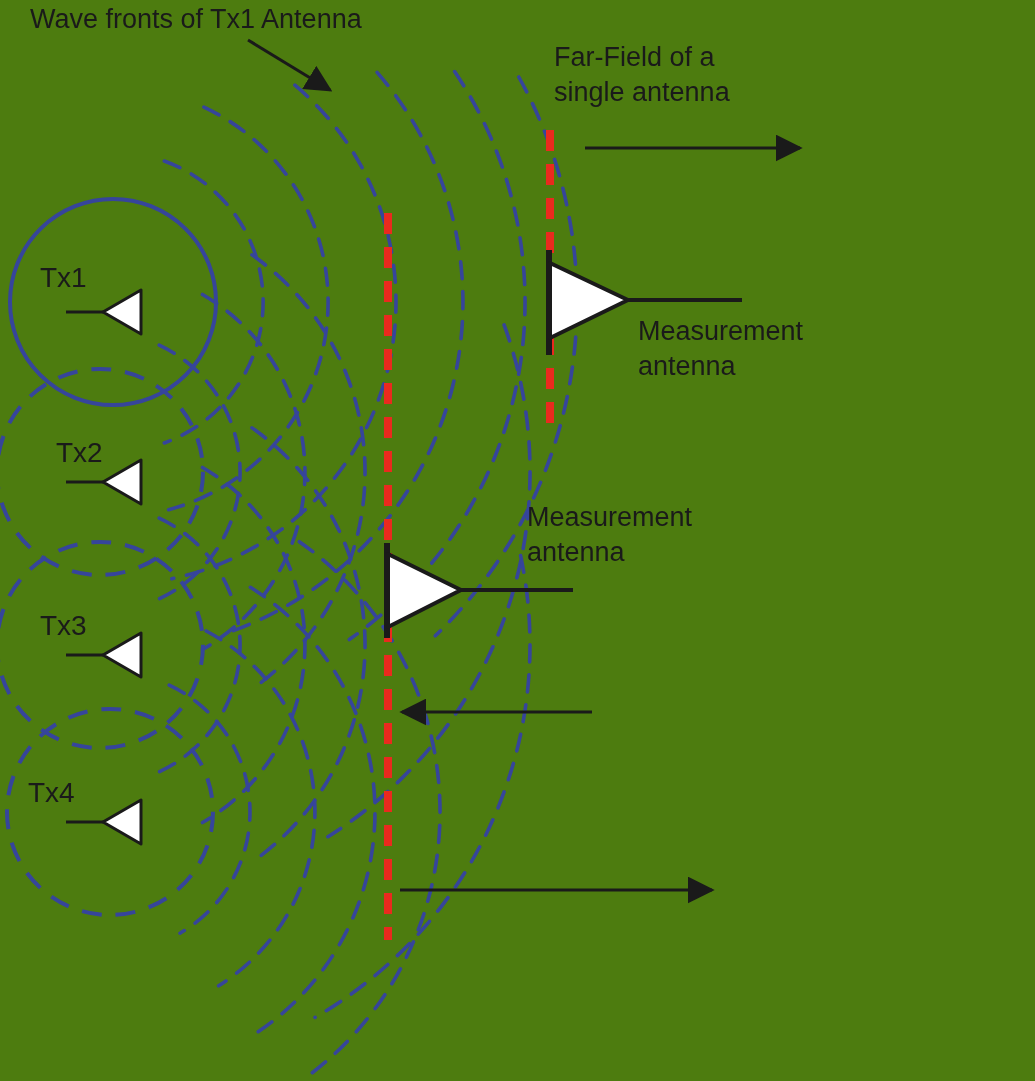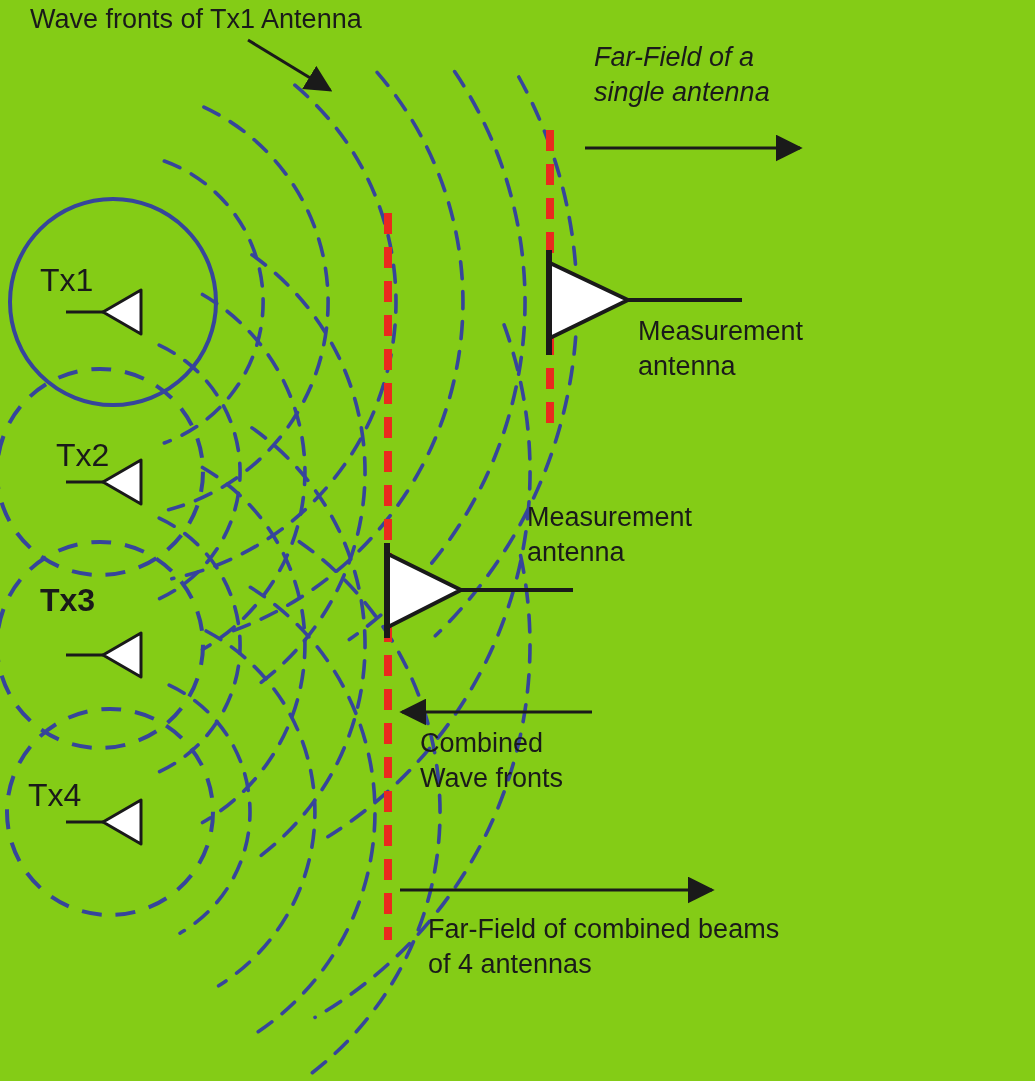"Wave fronts of Tx1 Antenna" .stage { background: #84cc16 -> #4d7c0f }
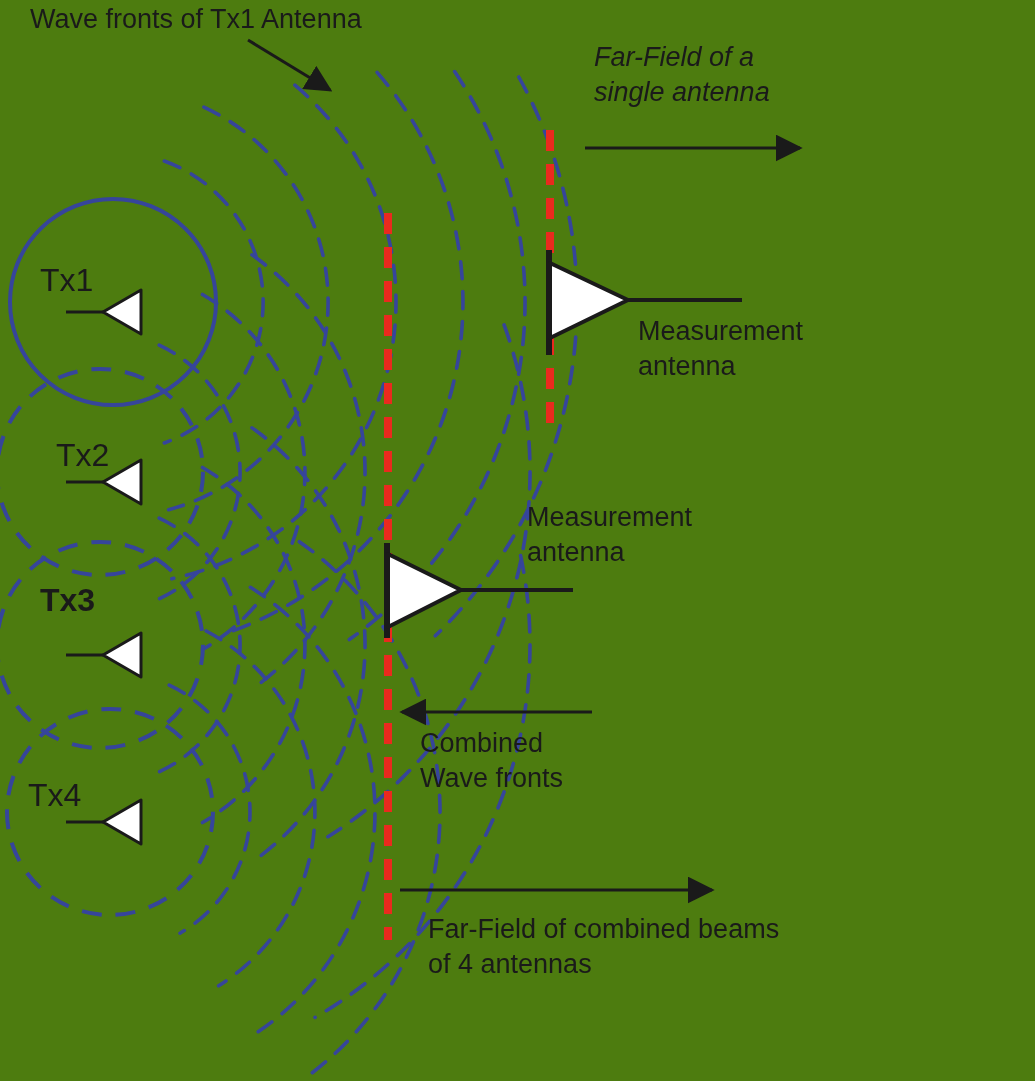"Far-Field of a" div.label { font-style: italic -> none; left: 594px -> 554px }
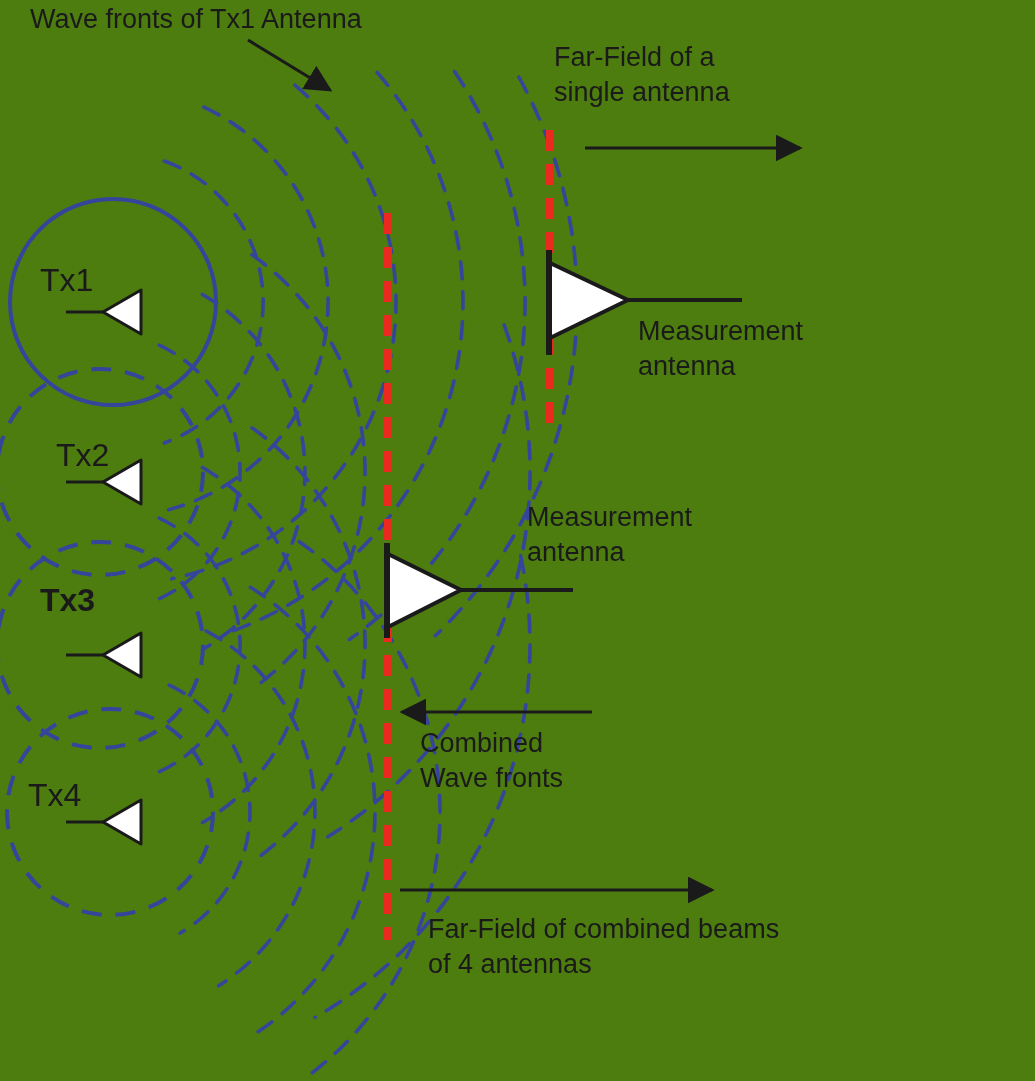"Tx1" .tx-label { font-size: 32px -> 28px }
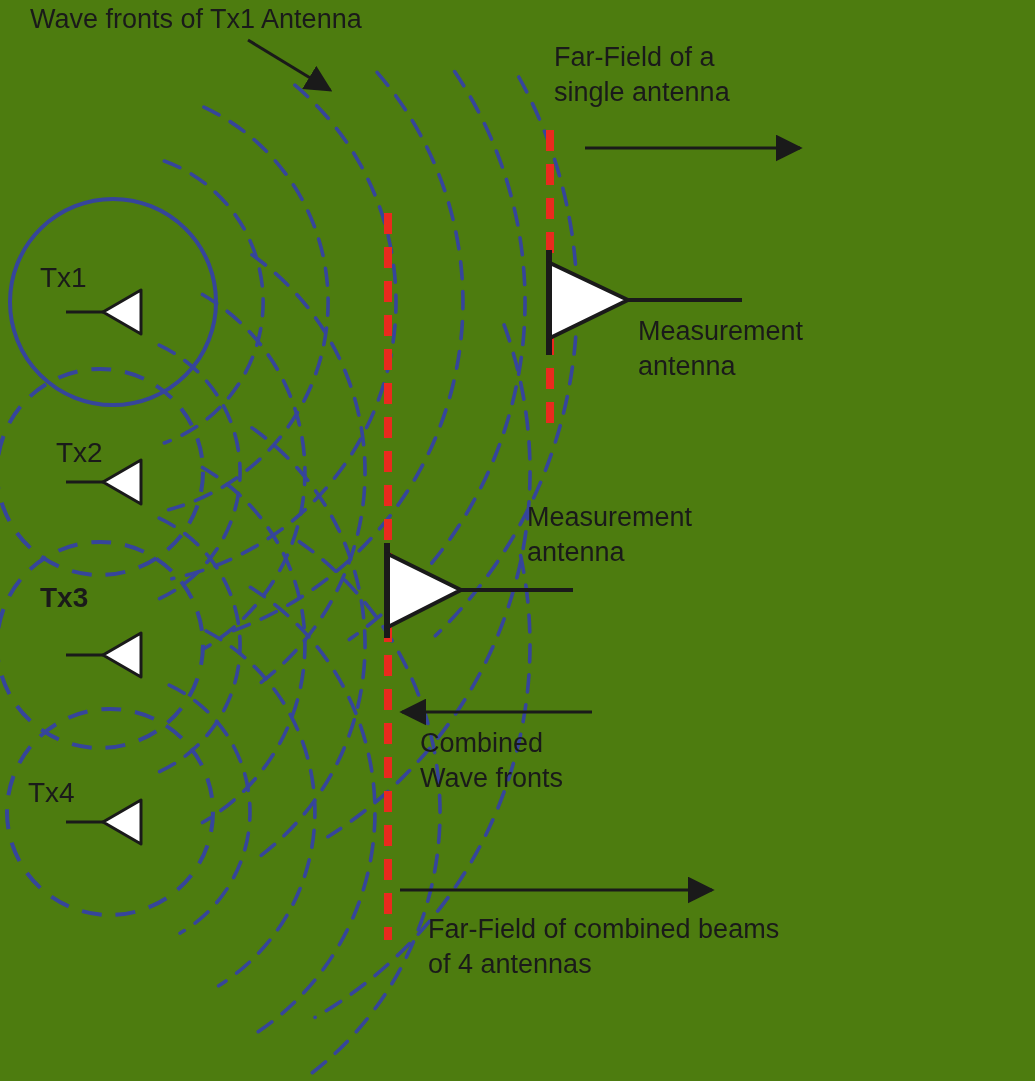"Tx3" div.tx-label { font-weight: bold -> none; top: 582px -> 610px }
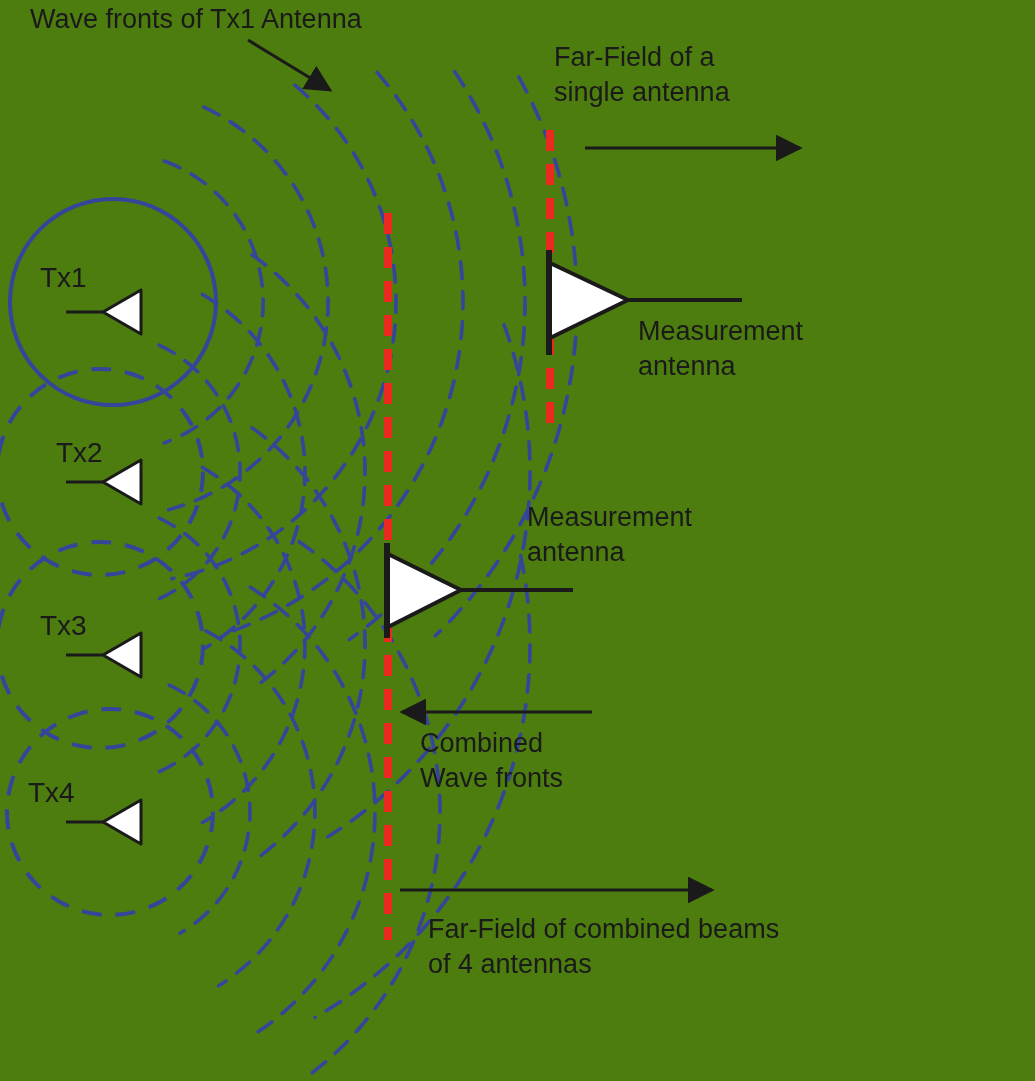"Combined" div.label { html: <div>Combined Wave fronts</div> -> none }
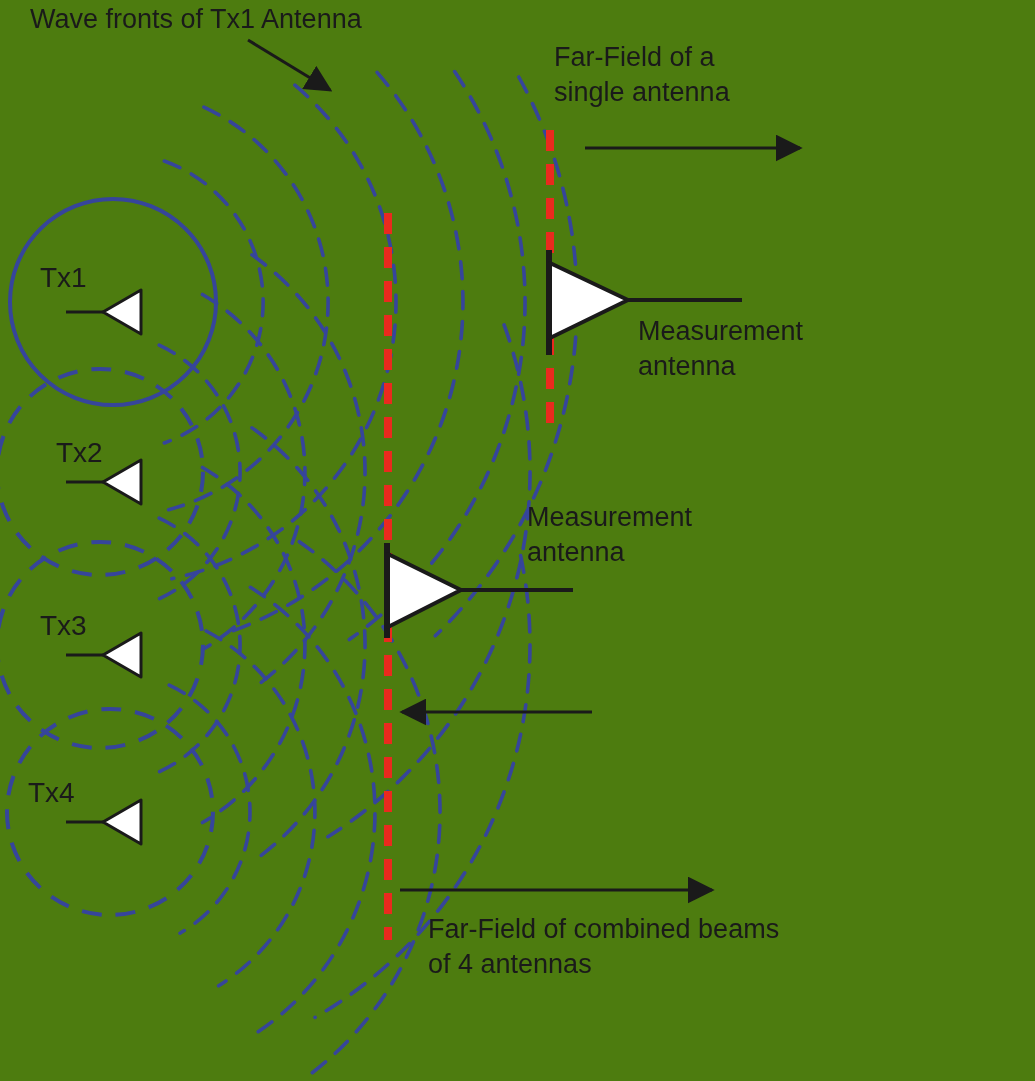"Far-Field of combined beams" div.label { html: <div>Far-Field of combined beams of 4 antennas</div> -> none }
